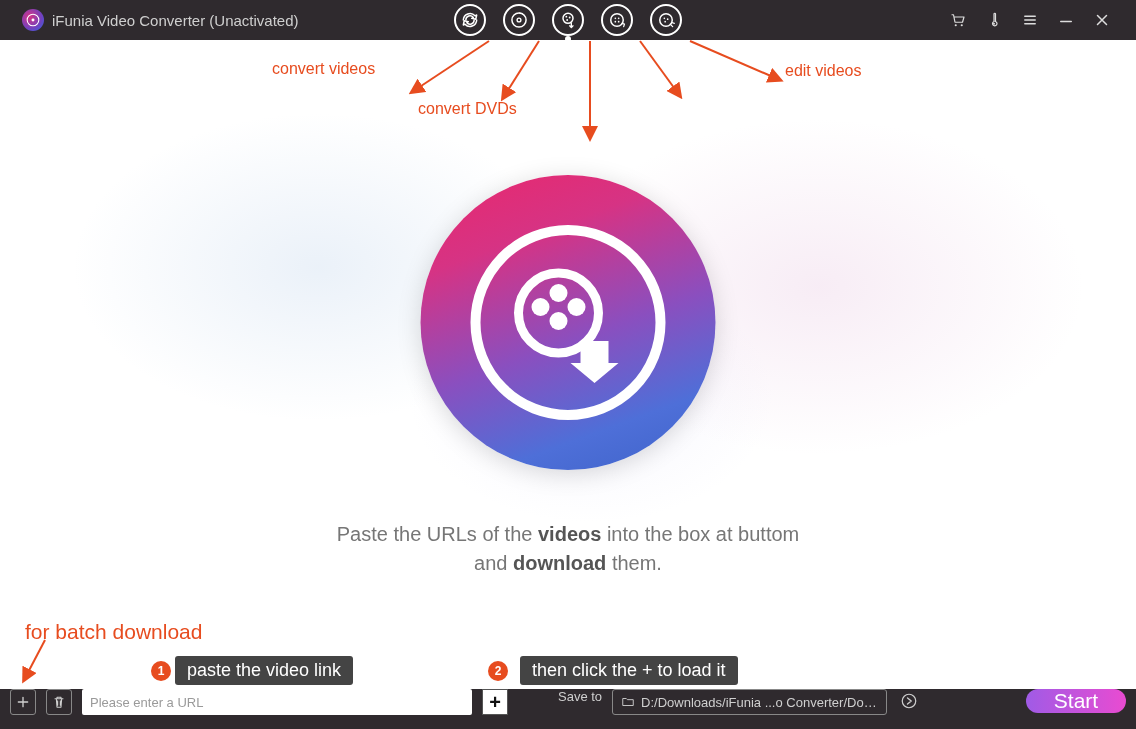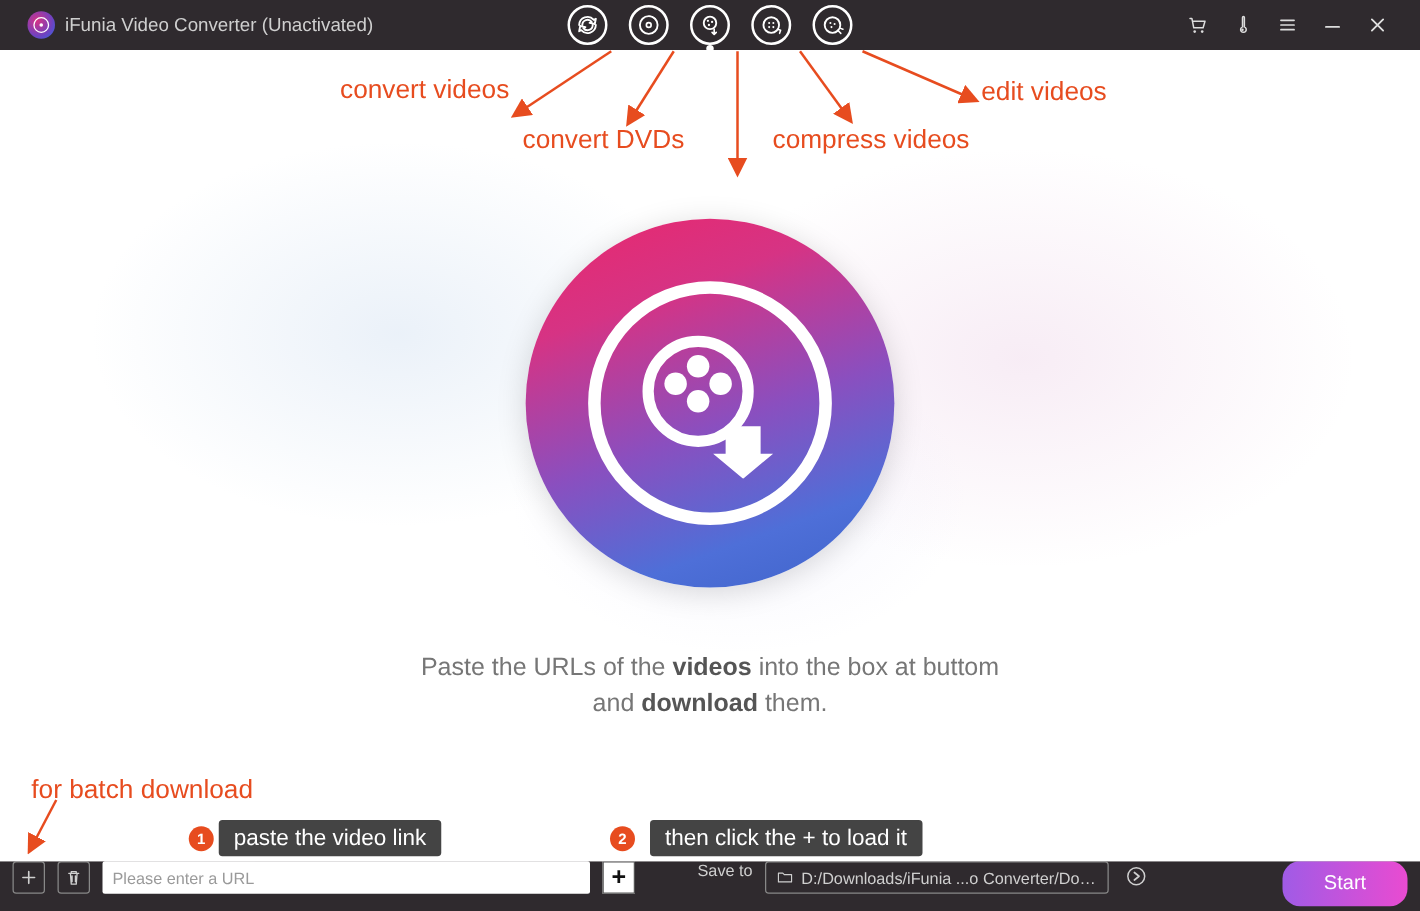"convert videos" .anno { font-size: 21px -> 16px }
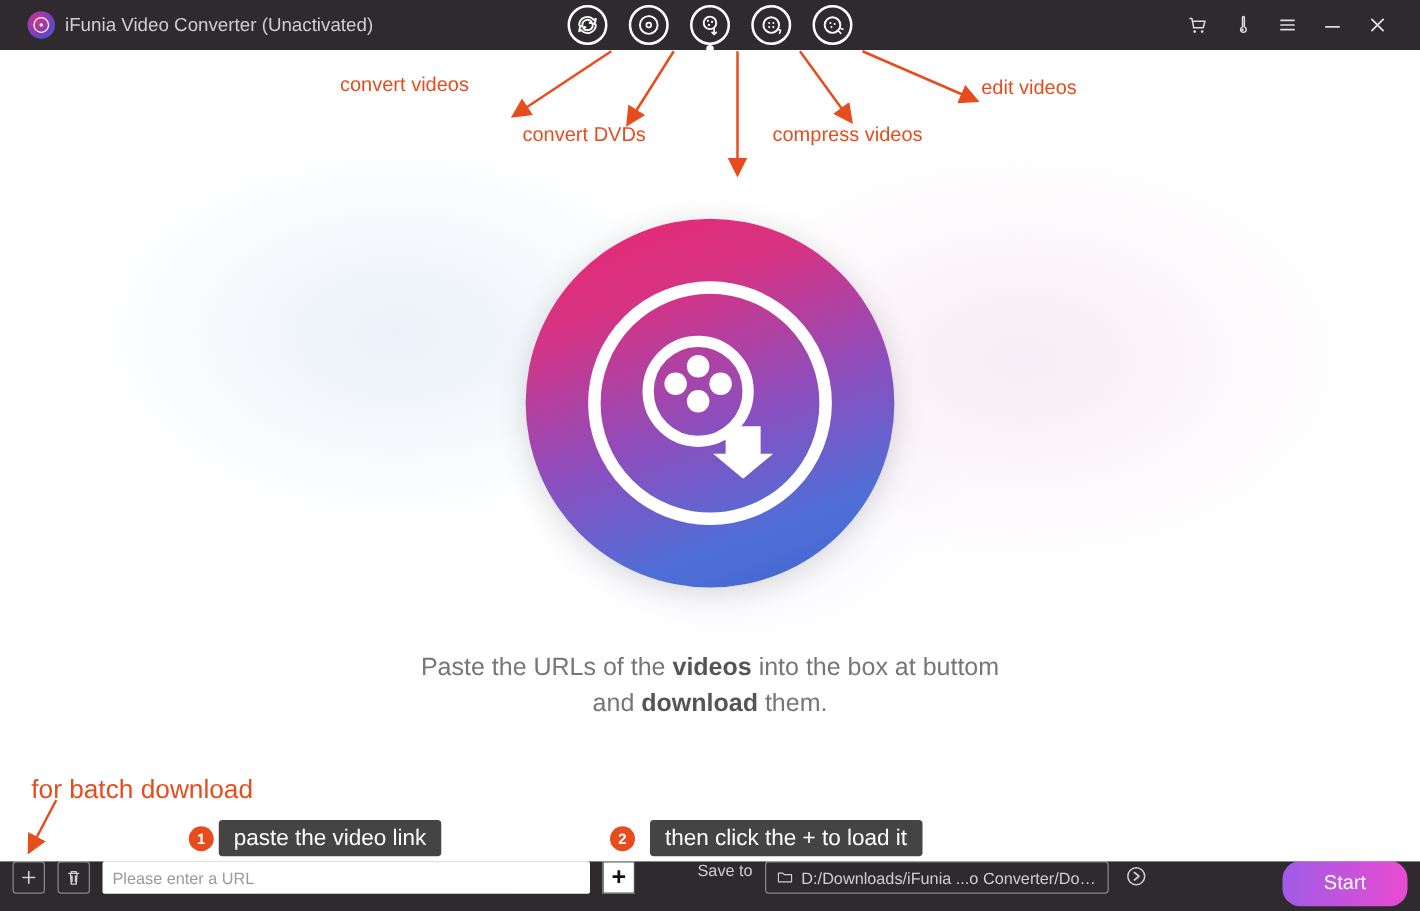"compress videos" div.anno { html: <div>compress videos</div> -> none }
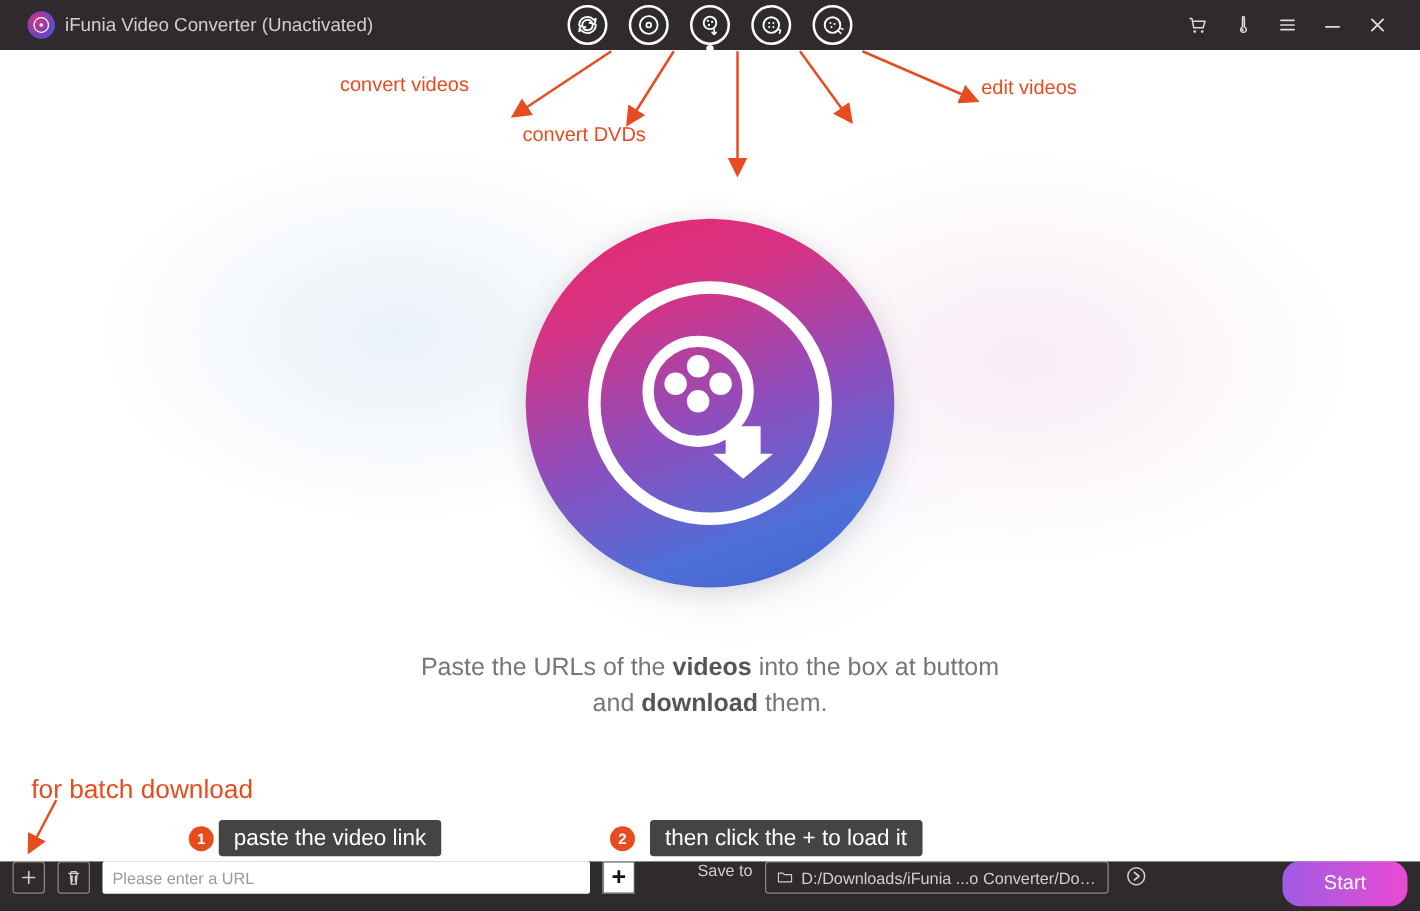"Start" .start-btn { font-size: 16px -> 21px; height: 36px -> 24px }
